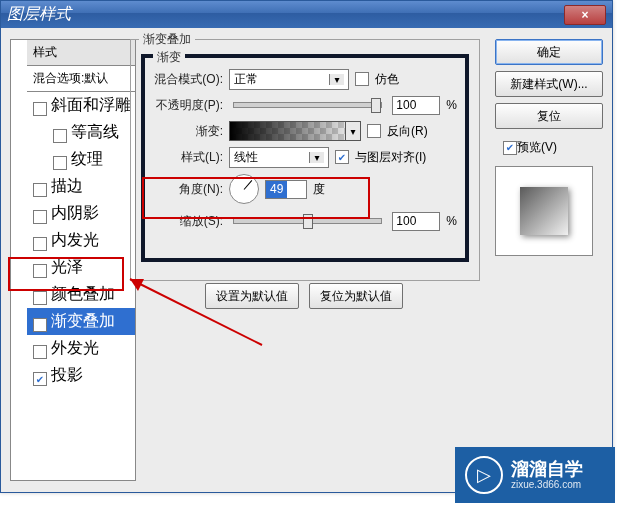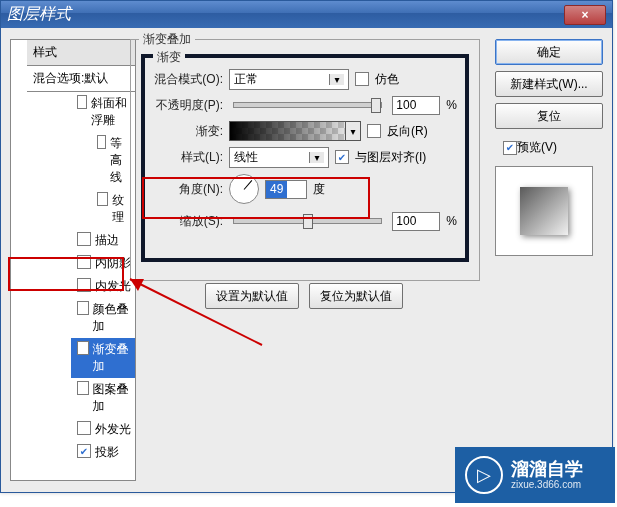"斜面和浮雕" .style-item { align-items: flex-start -> flex-end; font-size: 12px -> 16px; margin-left: 44px -> none }
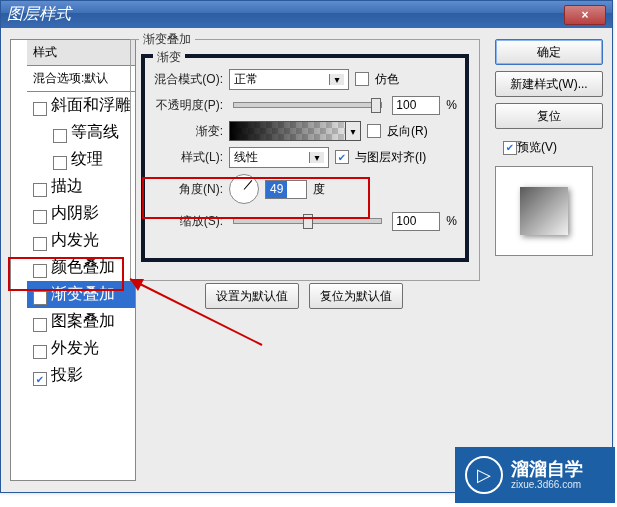"光泽" div.style-item { html: none -> <div> <span></span> <span>光泽</span> </div> }
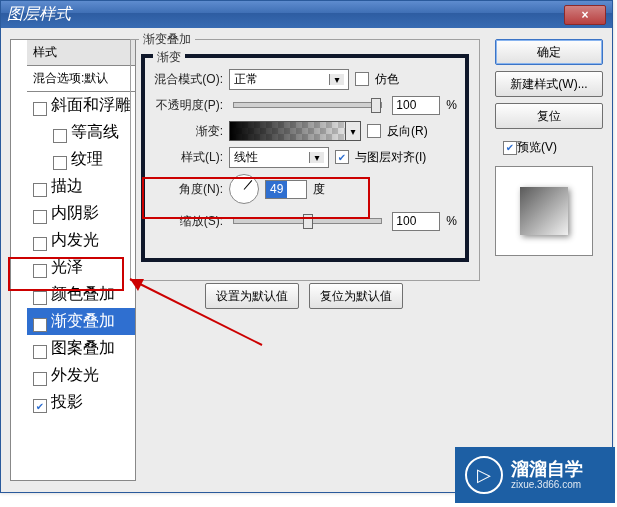"图案叠加" div.style-item { html: <div> <span></span> <span>图案叠加</span> </div> -> none }
